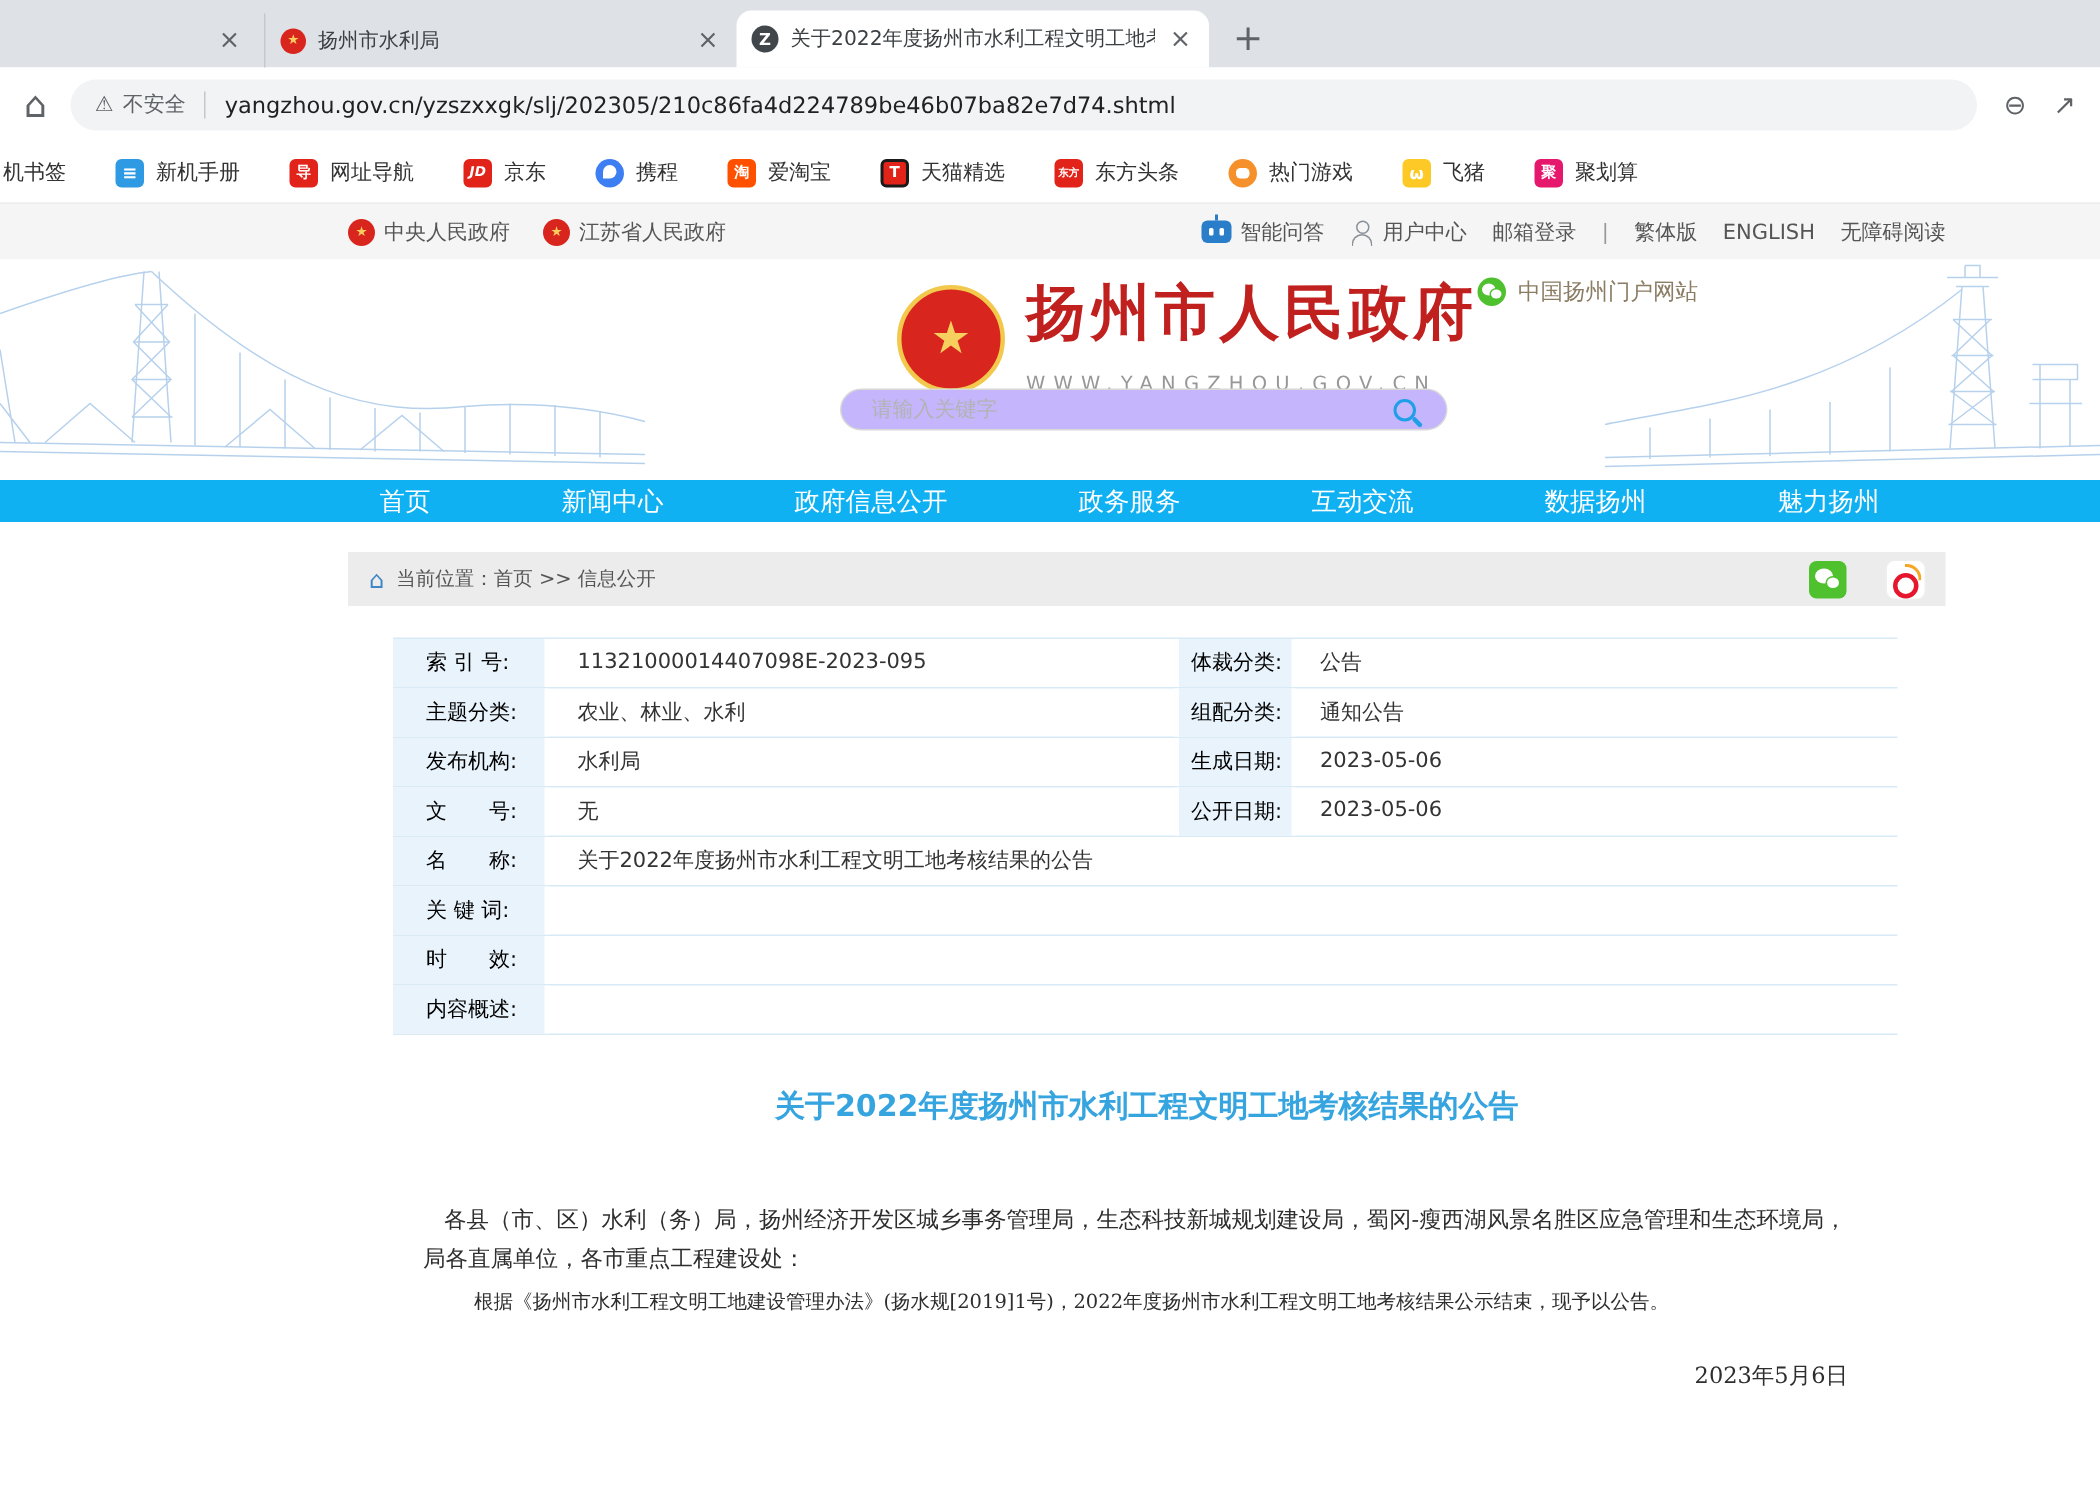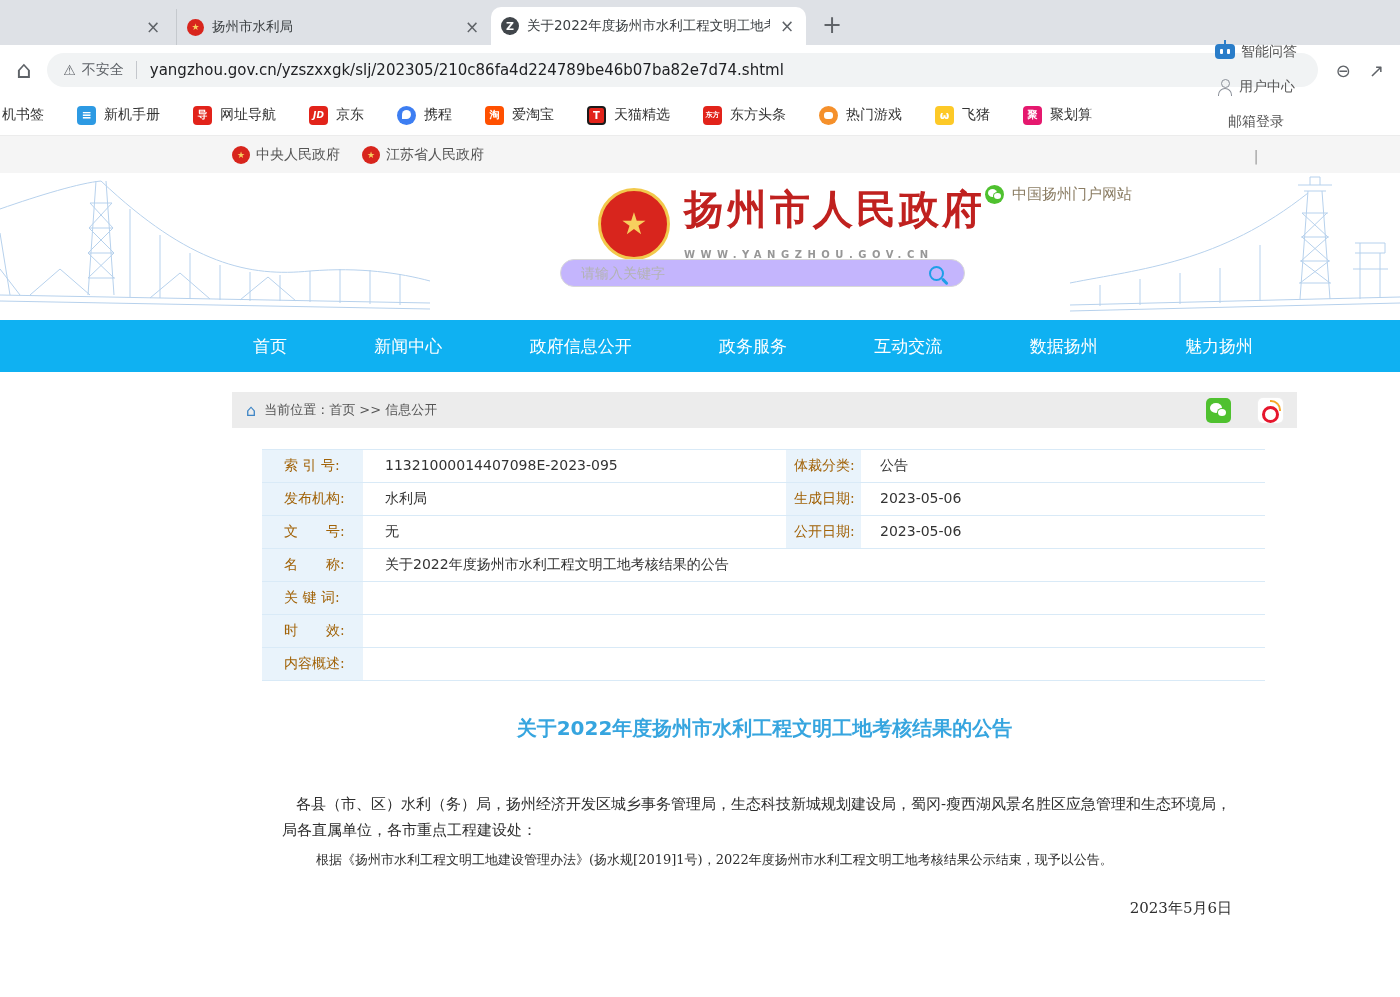"智能问答" .util-right { flex-direction: column -> none }
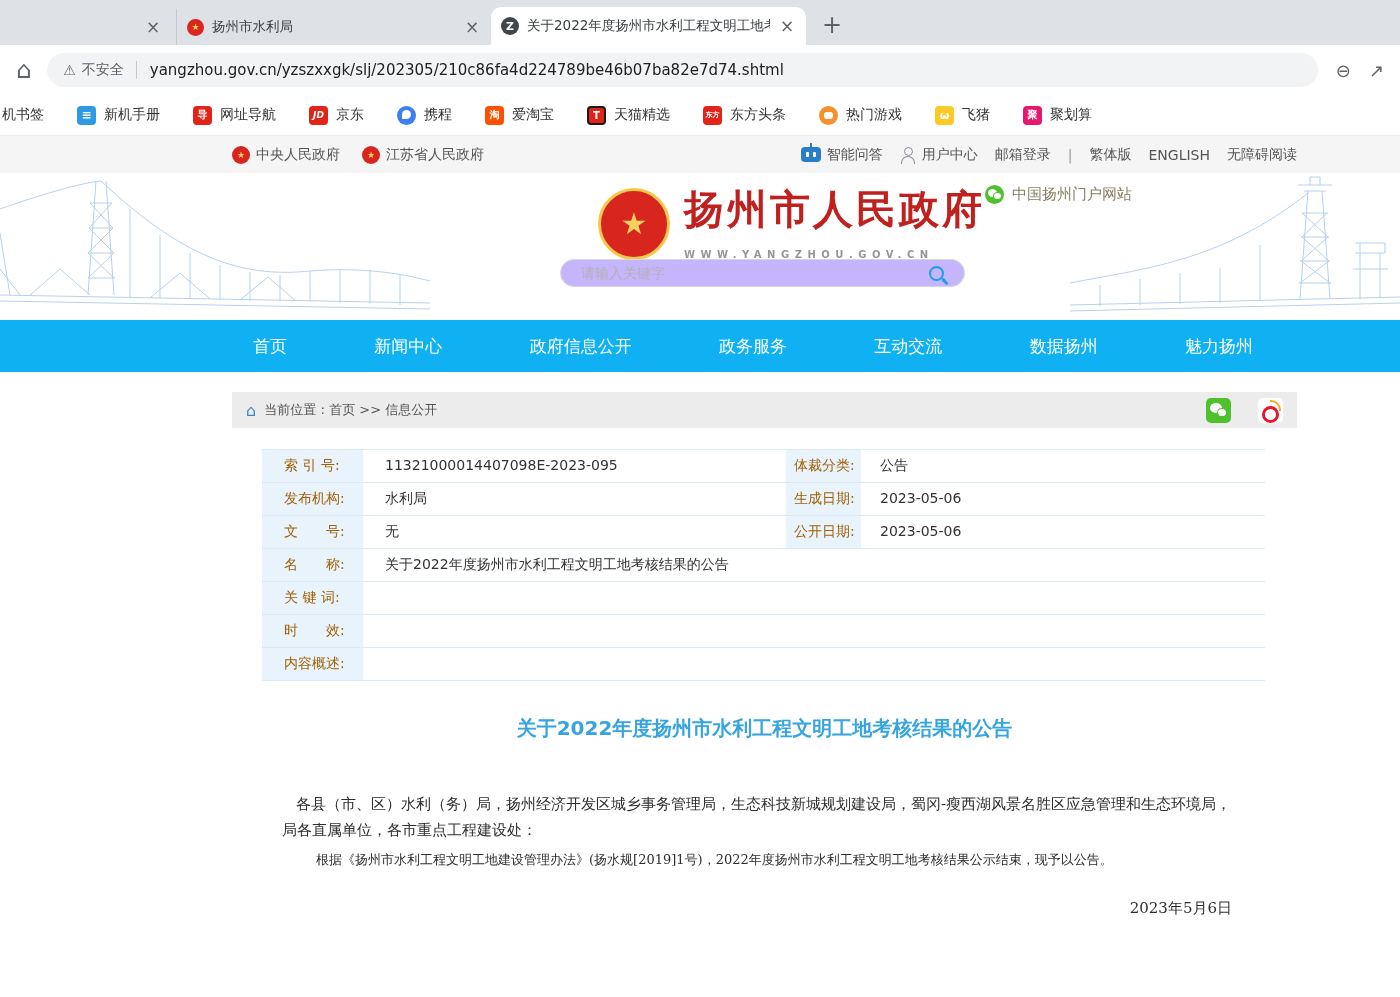"WWW.YANGZHOU.GOV.CN" .site-url { font-size: 10px -> 13px; font-weight: bold -> normal }
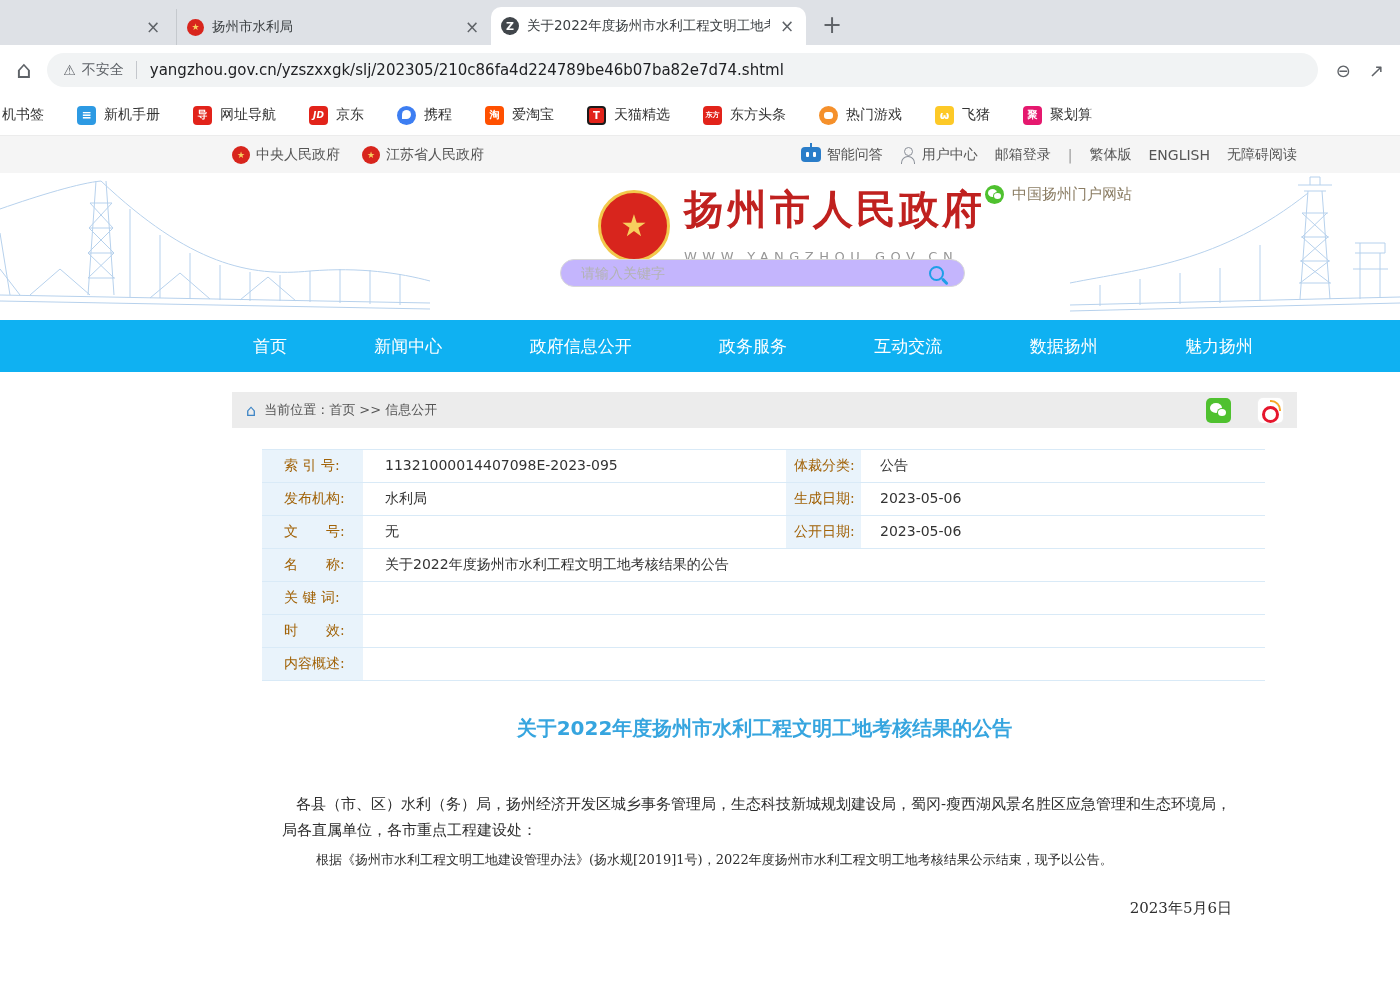"首页" .mainnav { height: 52px -> 28px }
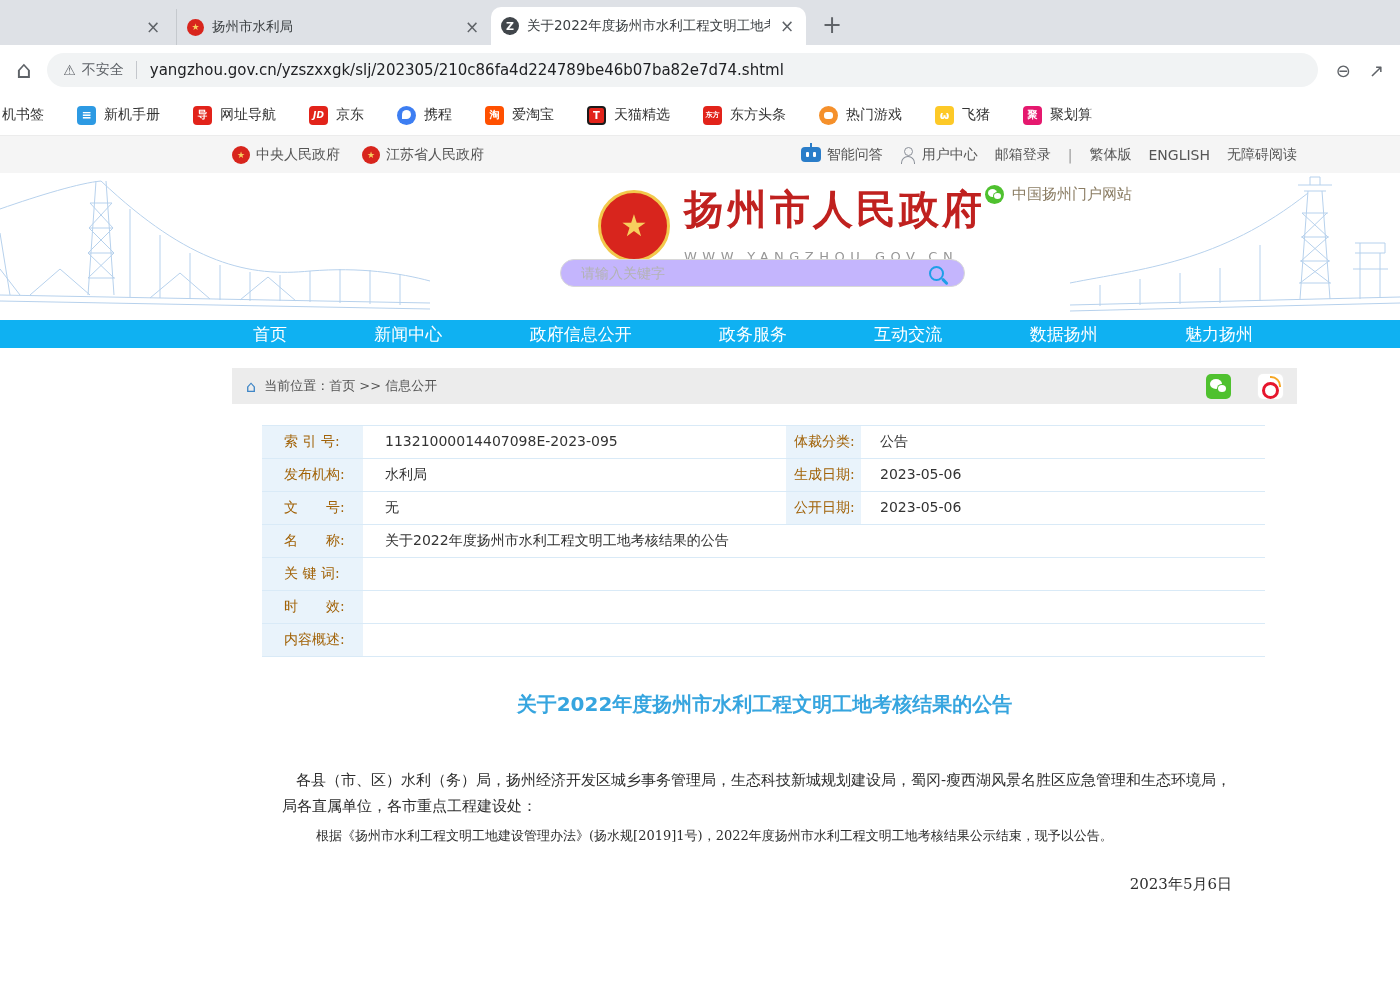"索 引 号:" .mlabel { color: #a16207 -> #000000 }
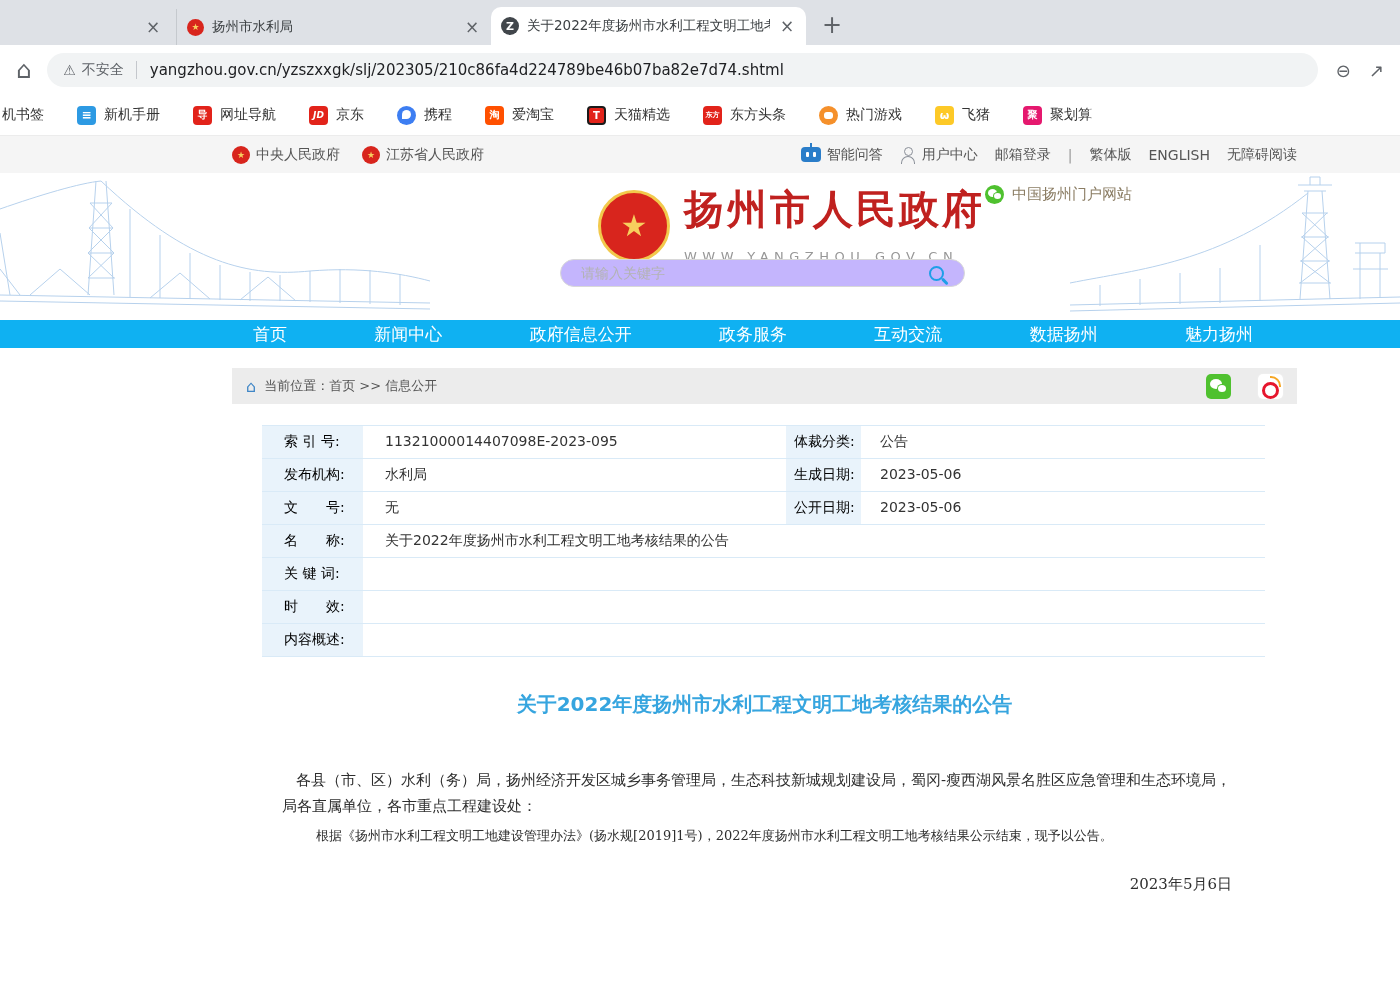"主题分类:" div.mrow { html: none -> <div> <div>主题分类:</div> <div>农业、林业、水利</div> <div>组配分类:</div> <div>通知公告</div> </div> }
